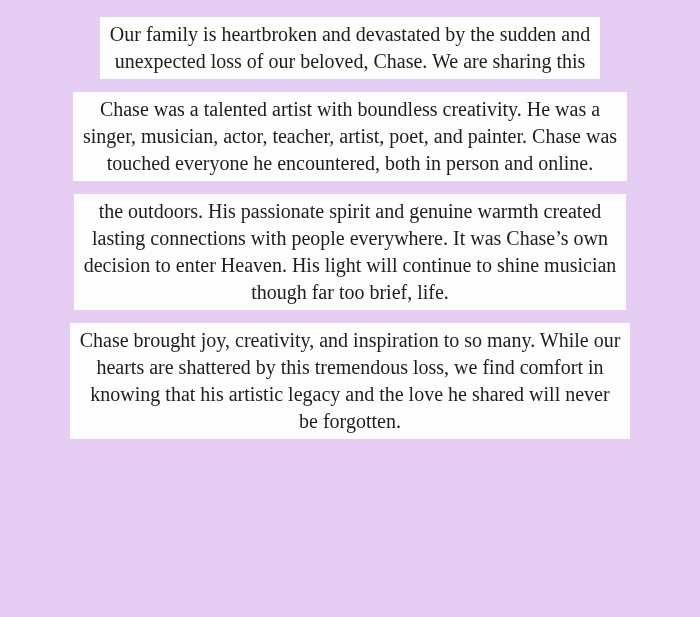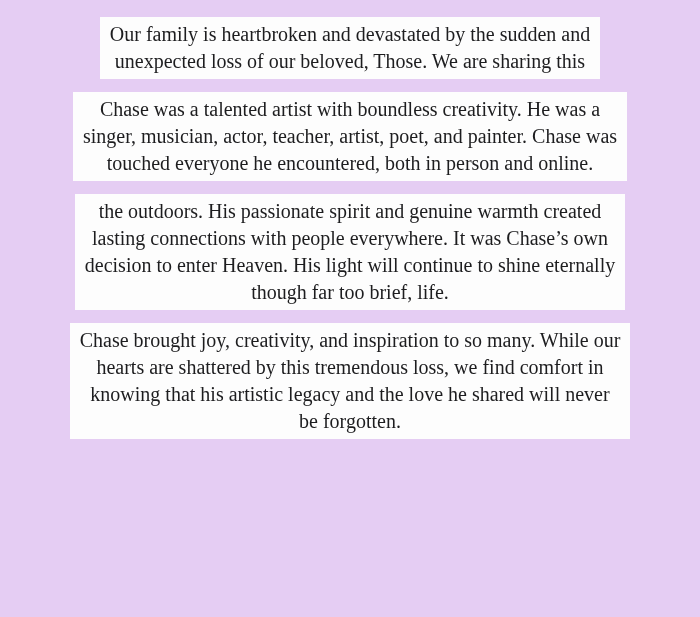"unexpected loss of our beloved," p.line { text: Those -> Chase }
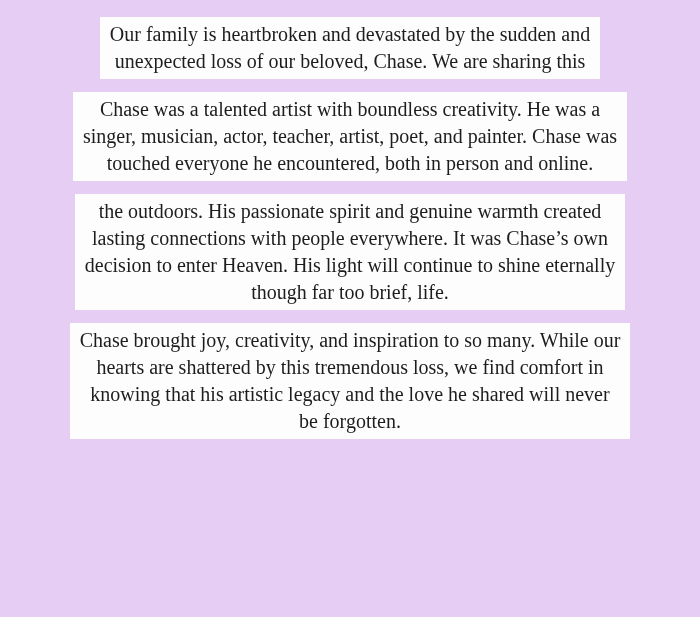"decision to enter Heaven. His" p.line { text: eternally -> musician }
